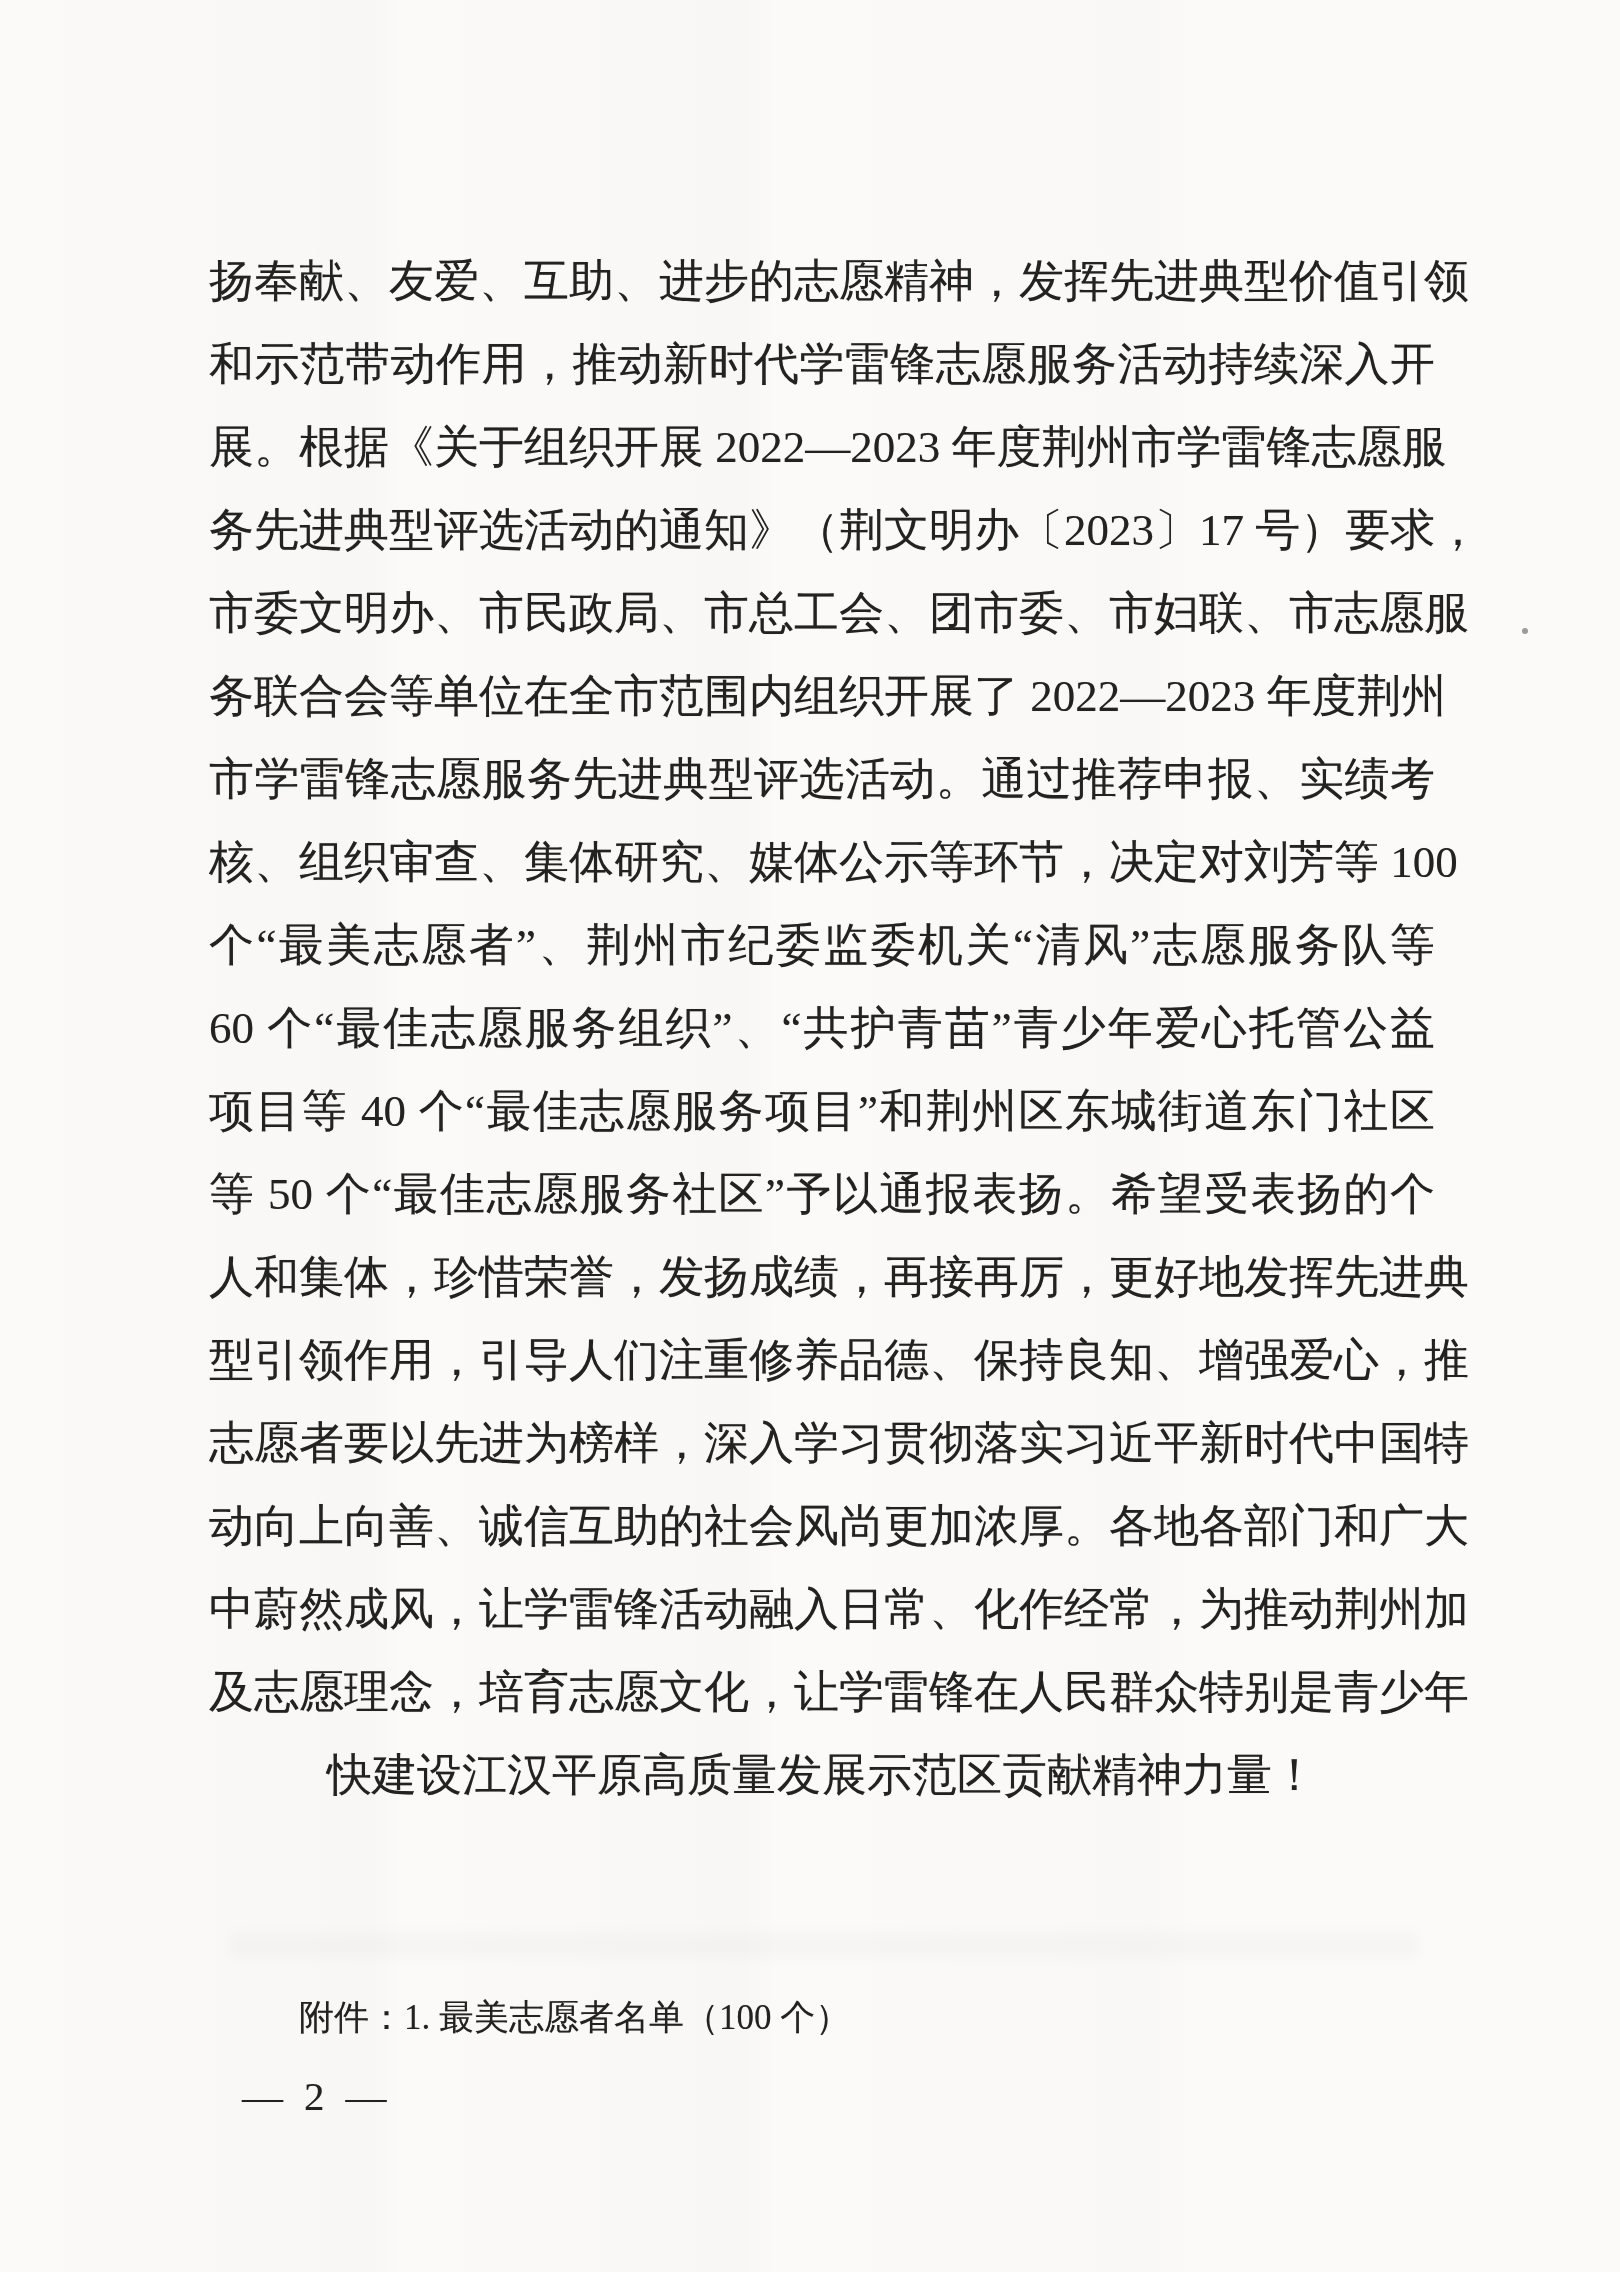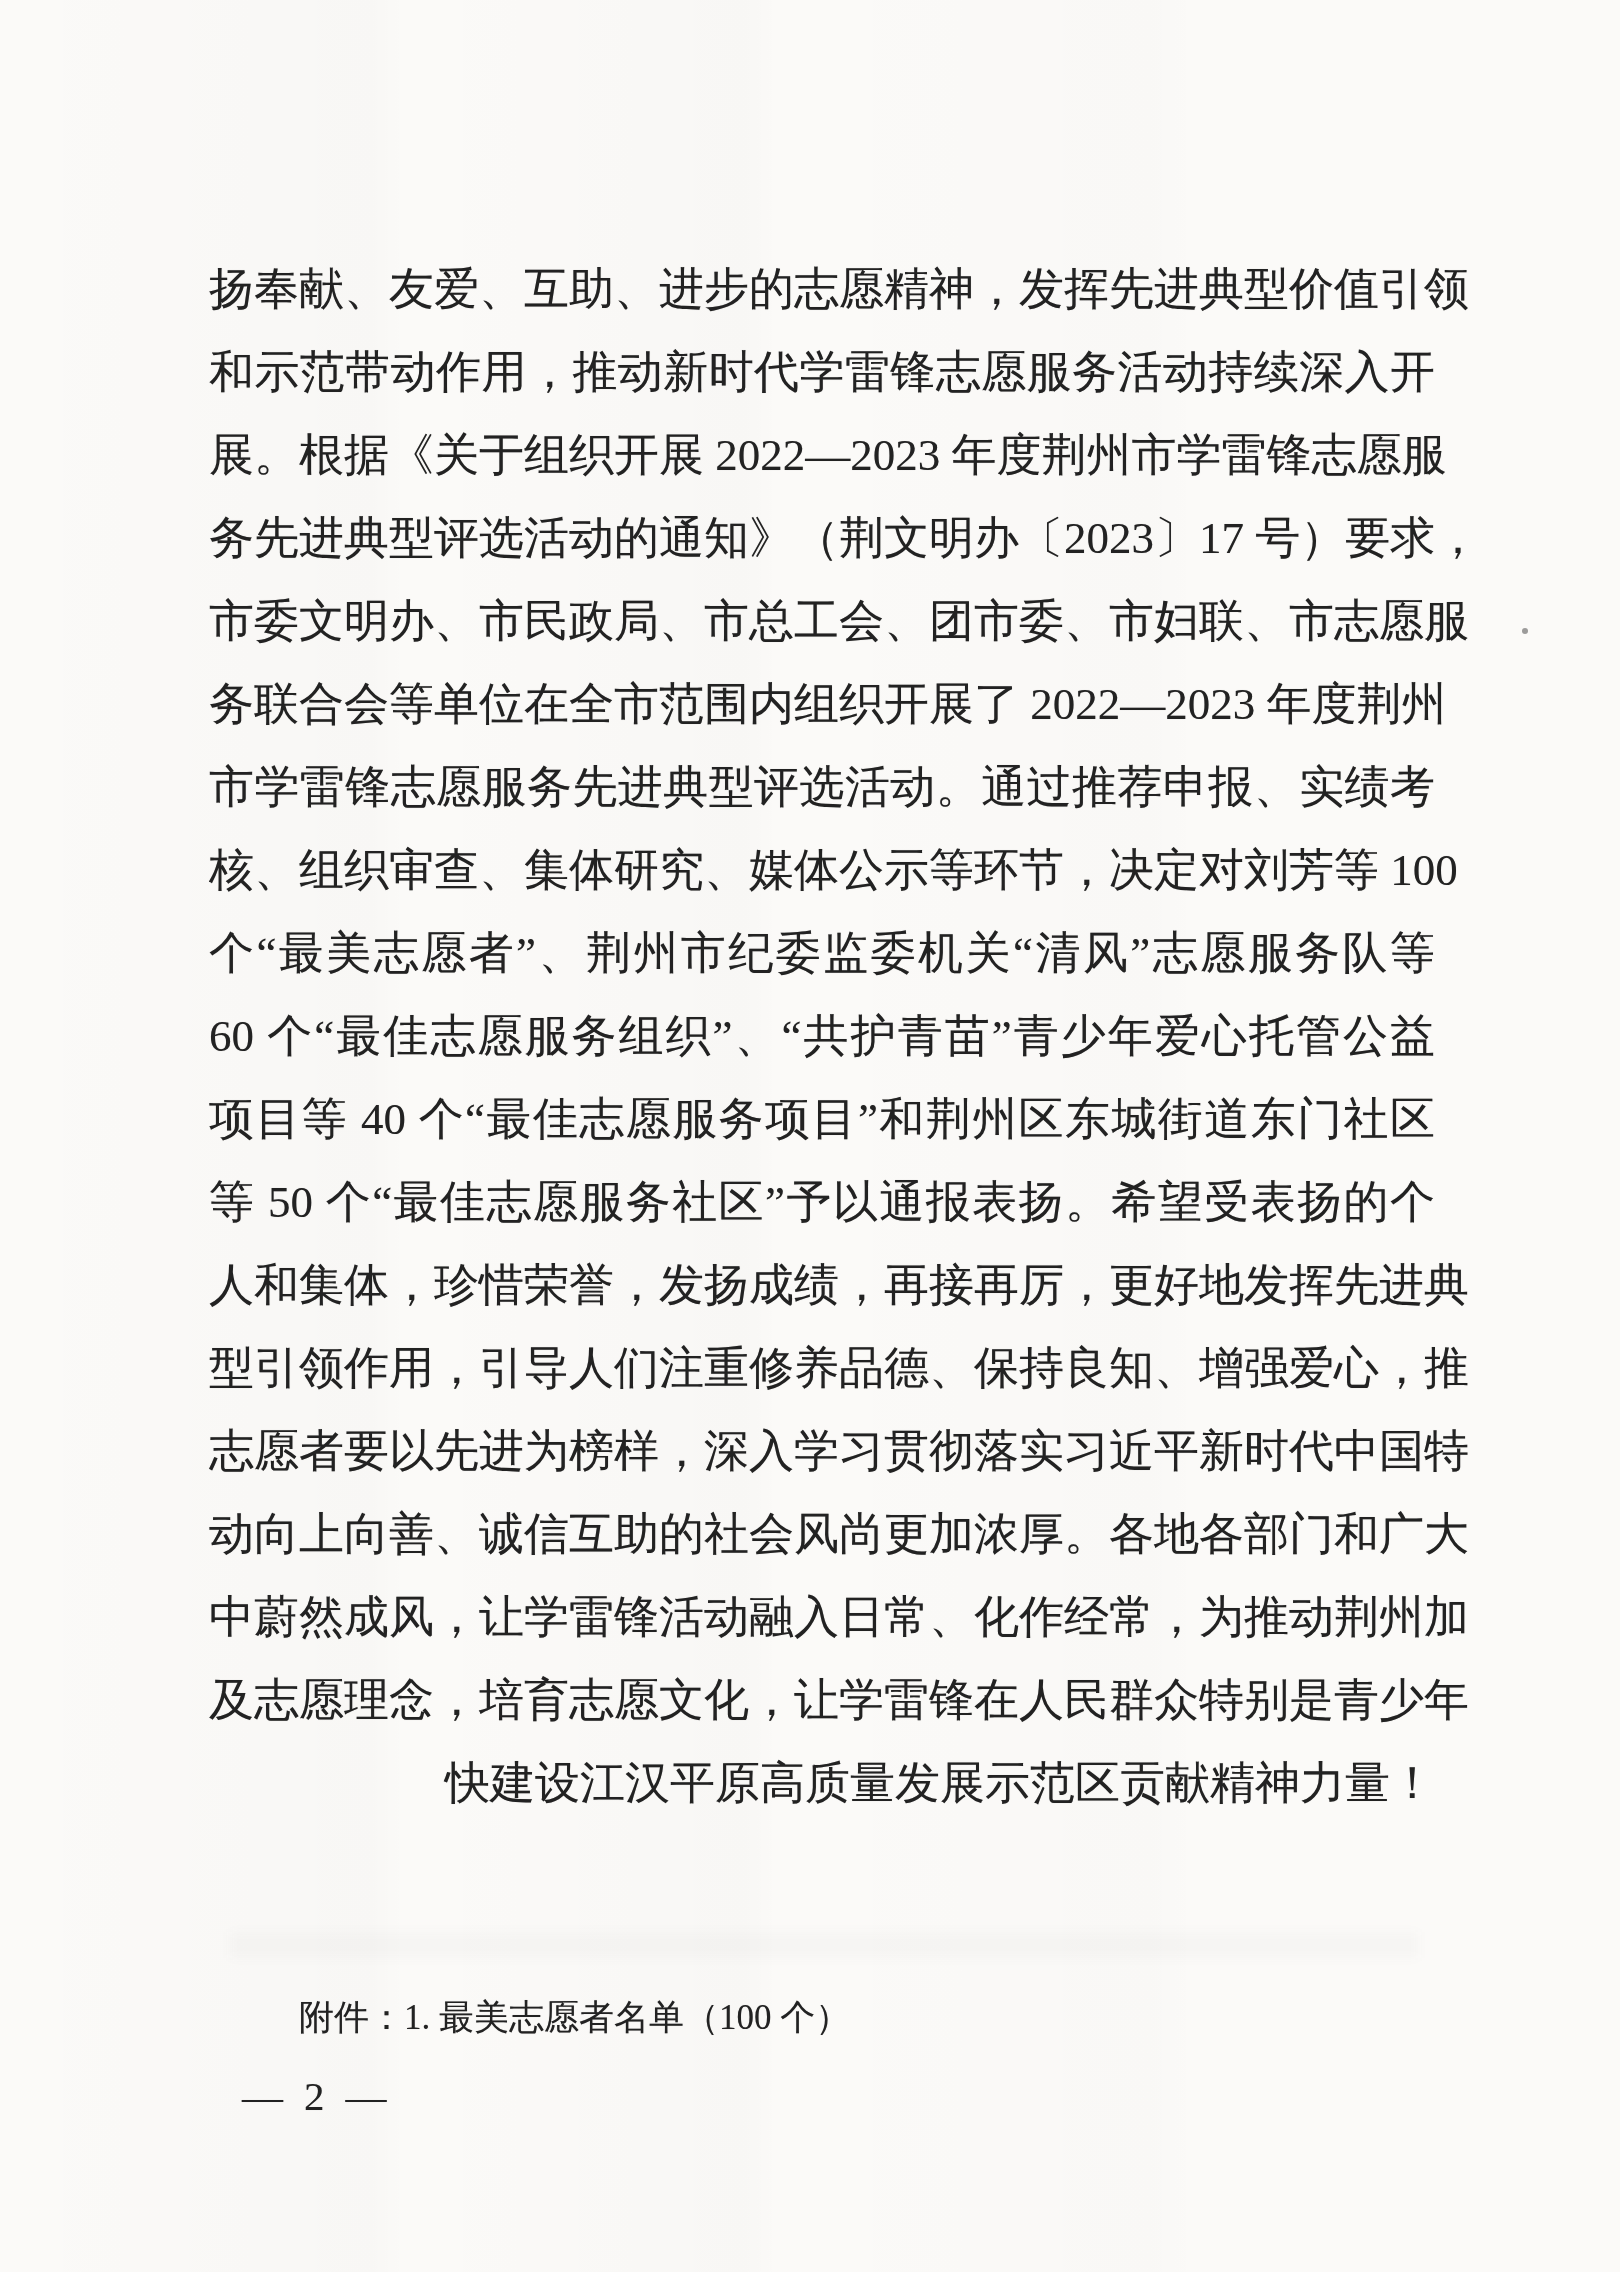"扬奉献、友爱、互助、进步的志愿精神，发挥先进典型价值引领" .text-block { top: 248px -> 240px }
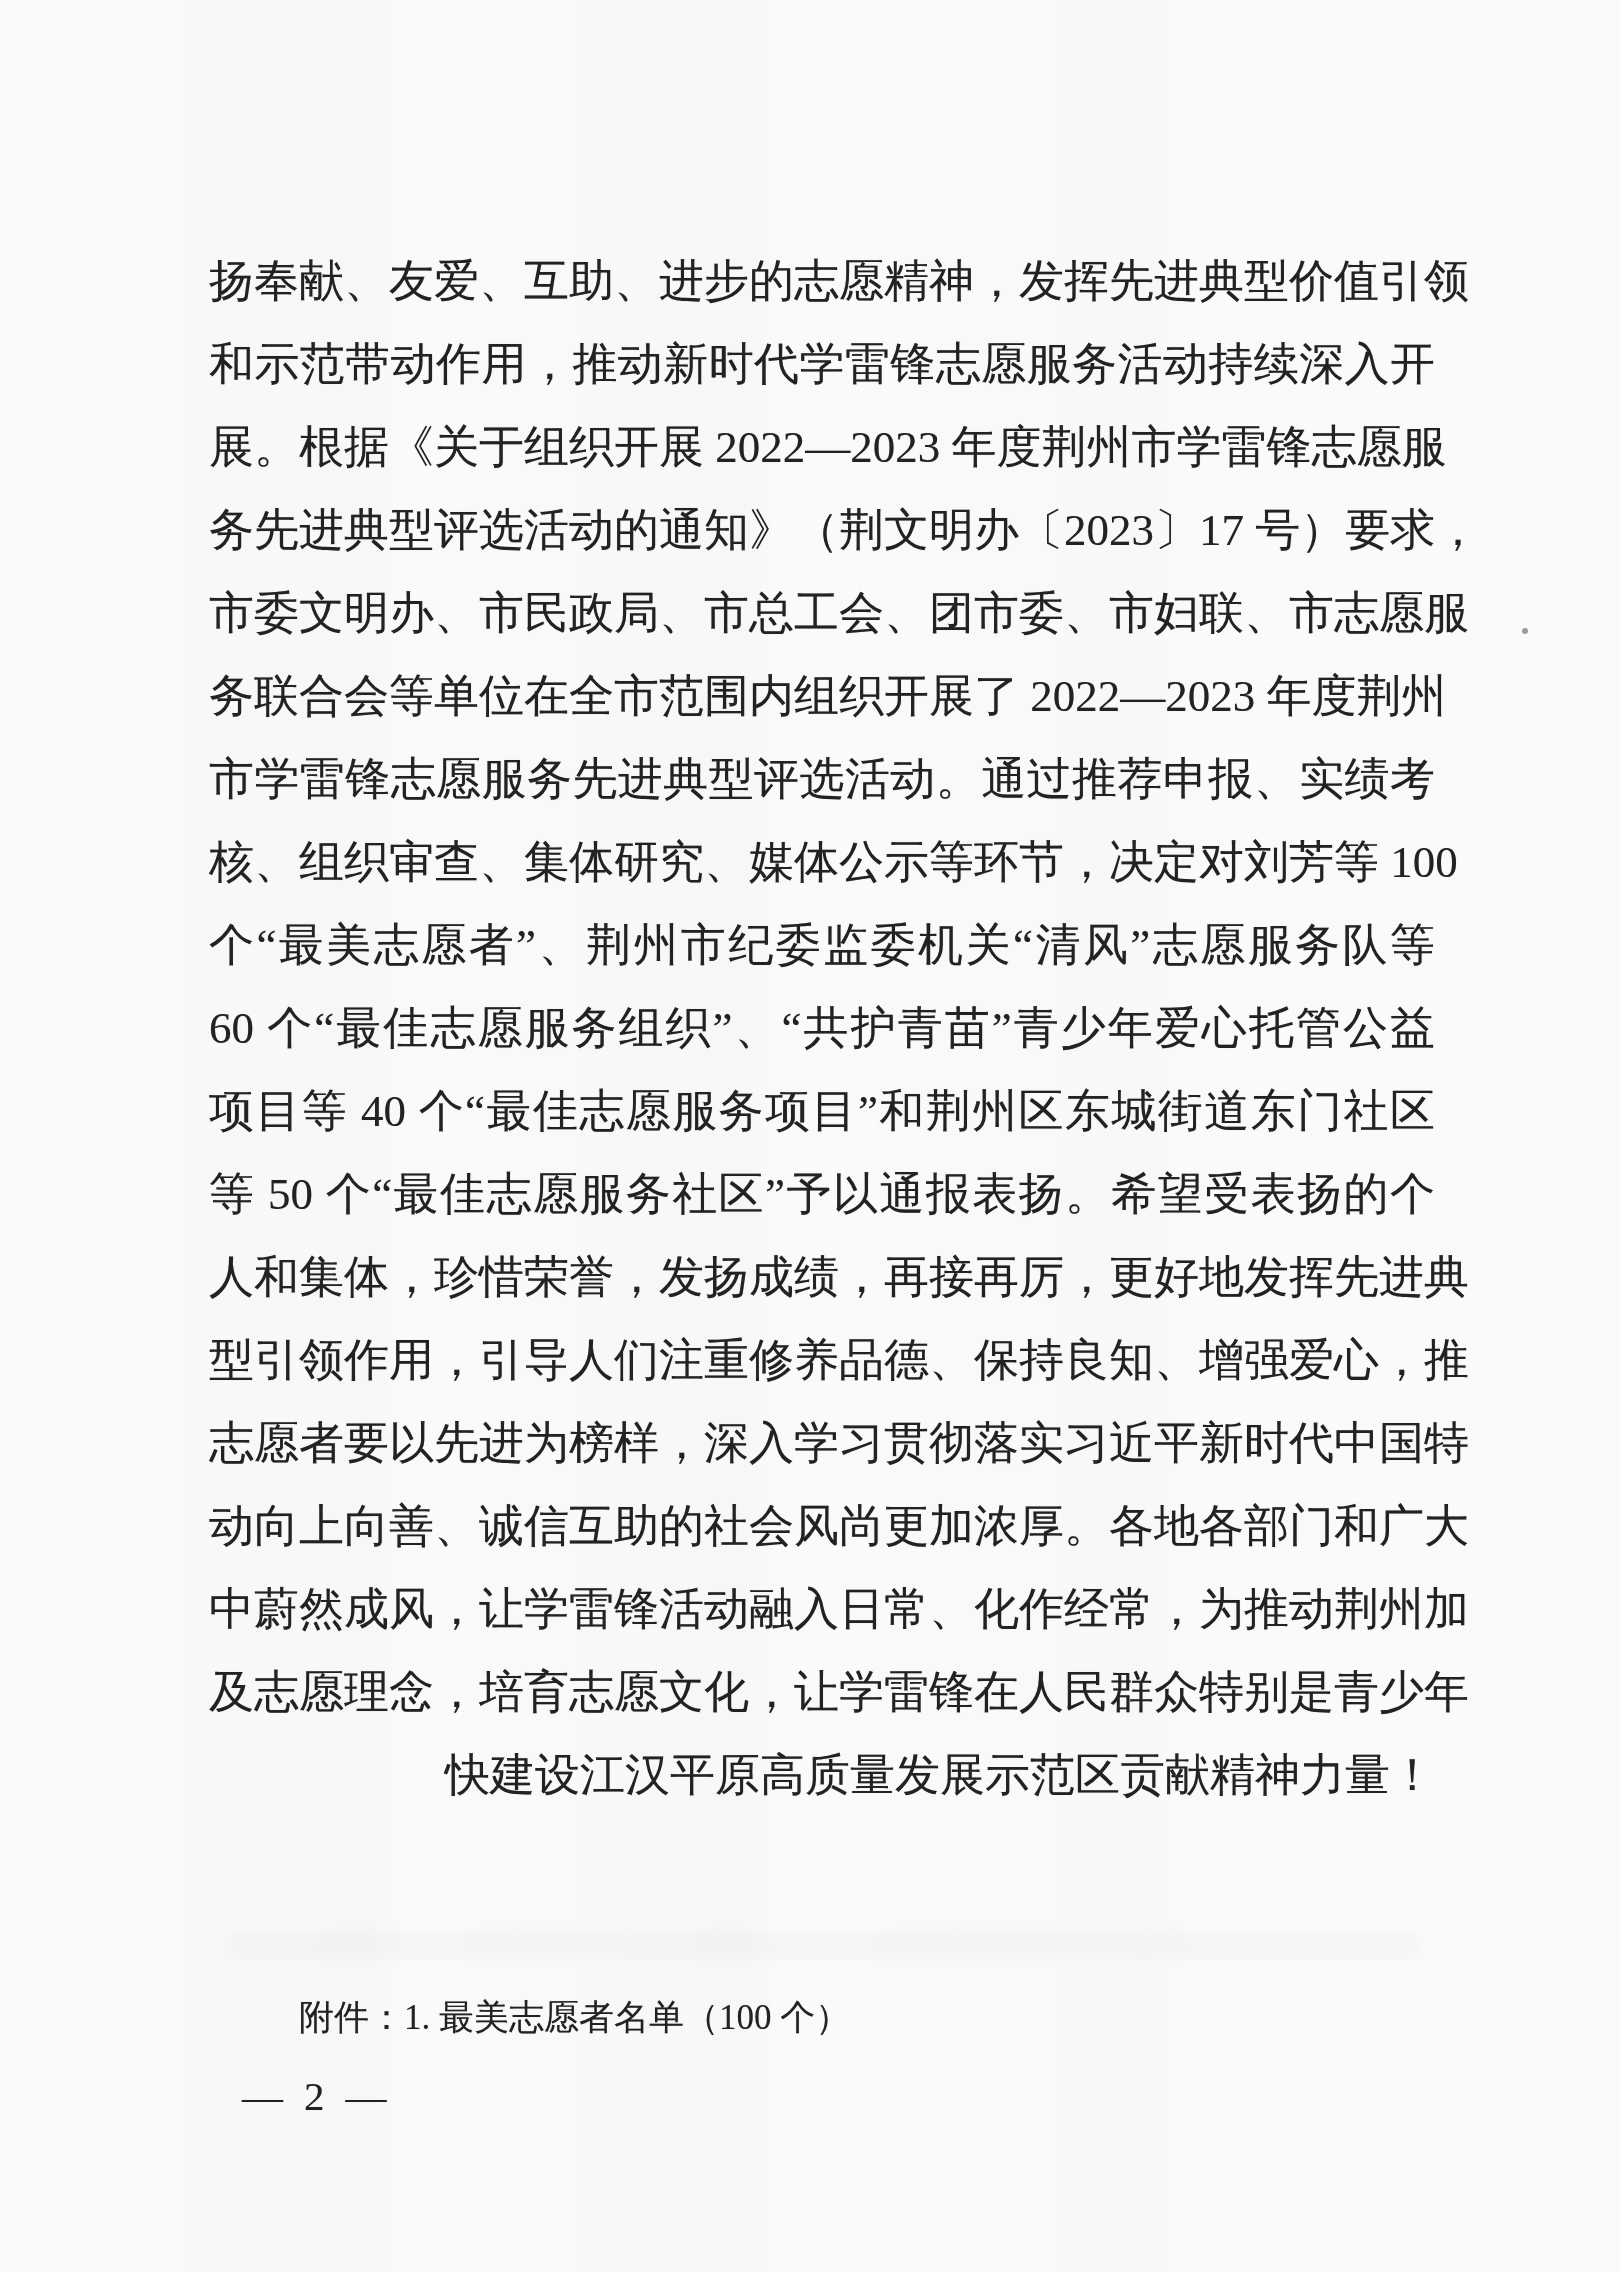"快建设江汉平原高质量发展示范区贡献精神力量！" .line.short-last { text-align: right -> center }
